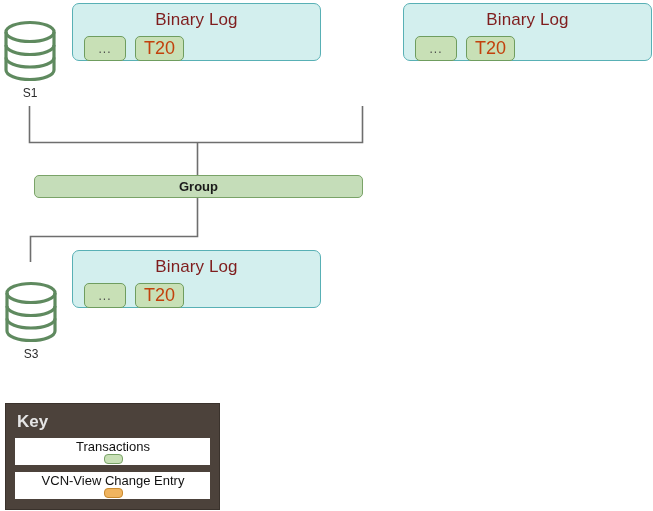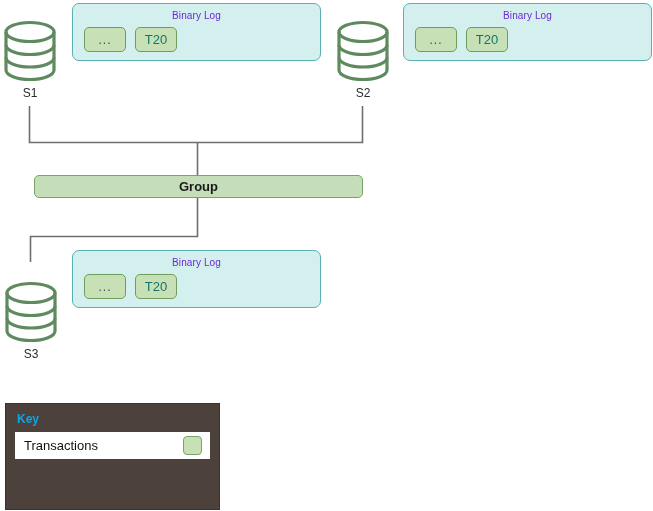"Binary Log" .binlog-title { color: #6d28d9 -> #7f1d1d; font-size: 10px -> 17px }
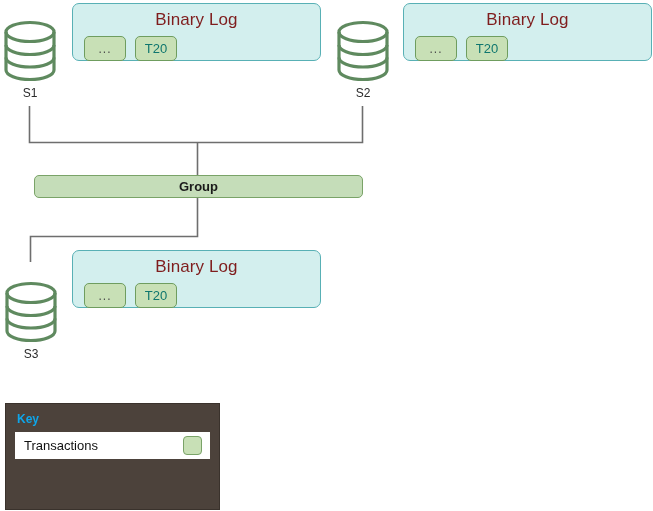"T20" .chip { color: #0f766e -> #c2410c; font-size: 13px -> 18px }
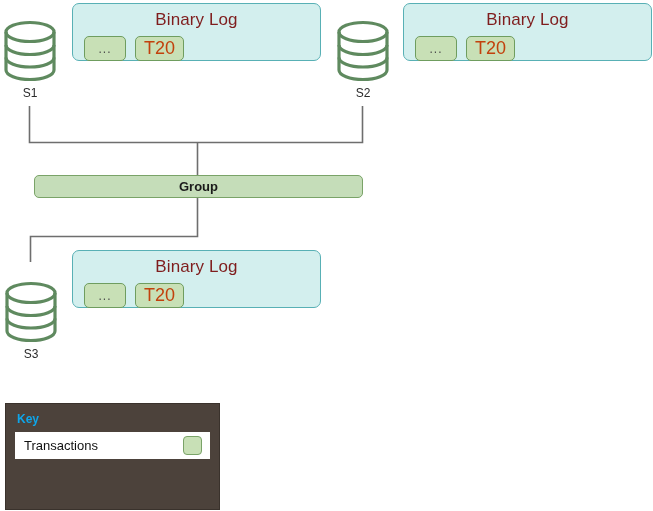"S2" div.server { html: <div> <div> <svg> <g> <ellipse></ellipse> <path></path> <path></path> <path></path> <path></path> <path></path> </g> </svg> </div> <div>S2</div> </div> -> none }
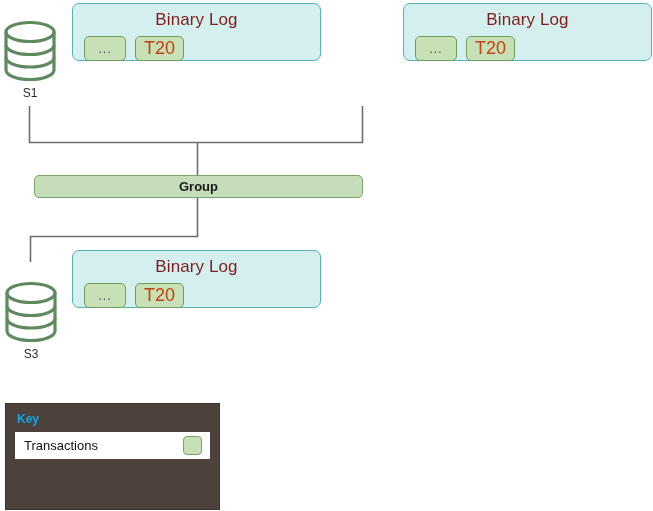"Key" #key-title { color: #0ea5e9 -> #e5e5e5; font-size: 12px -> 17px }
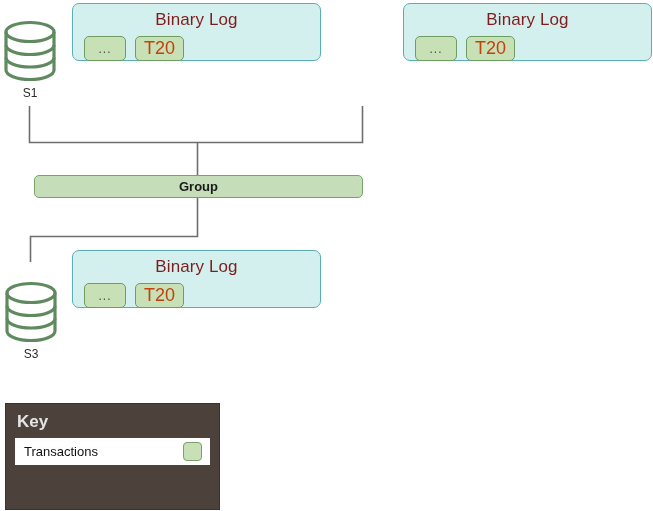"Transactions" .key-row { flex-direction: none -> column }
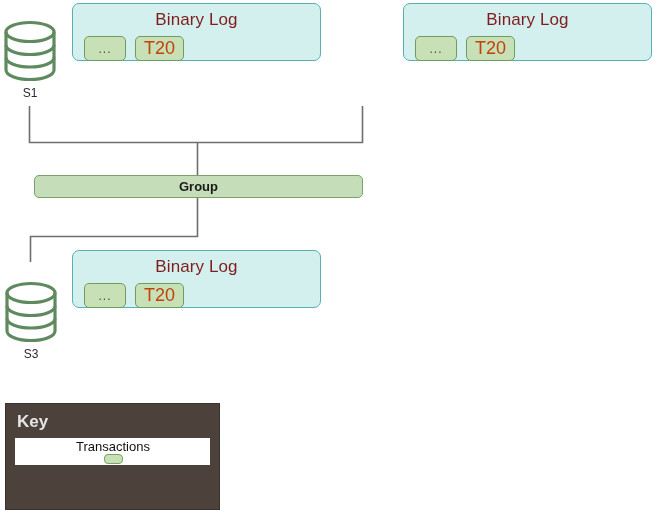"VCN-View Change Entry" div.key-row { html: none -> <div> <span>VCN-View Change Entry</span> <span></span> </div> }
